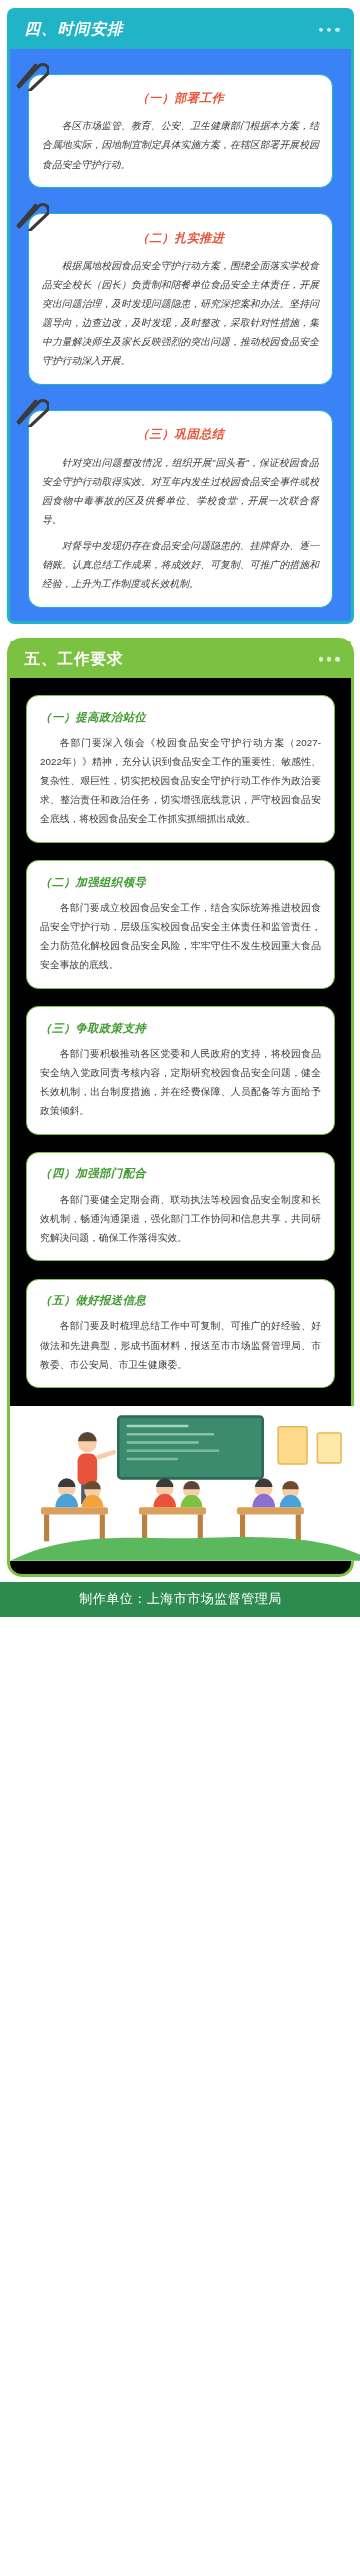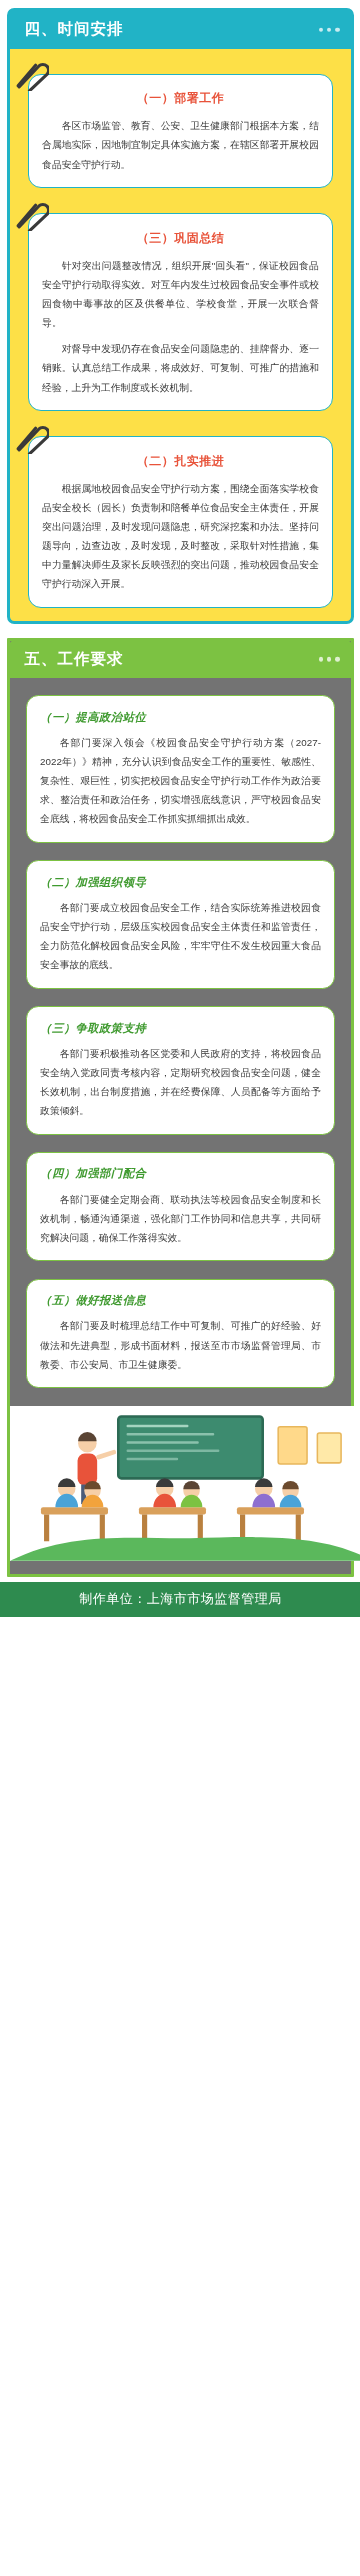"四、时间安排" .section-teal { background: #fde047 -> #3b82f6; font-style: none -> italic }
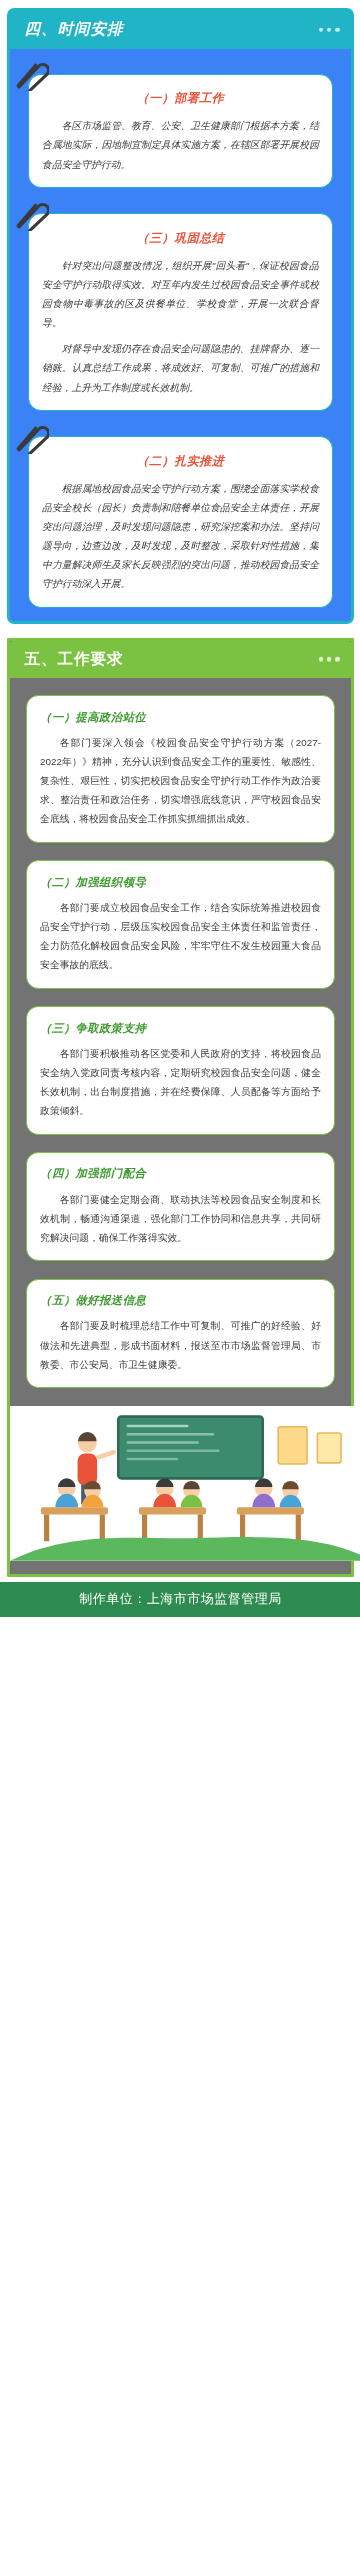"（三）巩固总结" div.card-teal { order: before "（二）扎实推进" -> after "（二）扎实推进" }
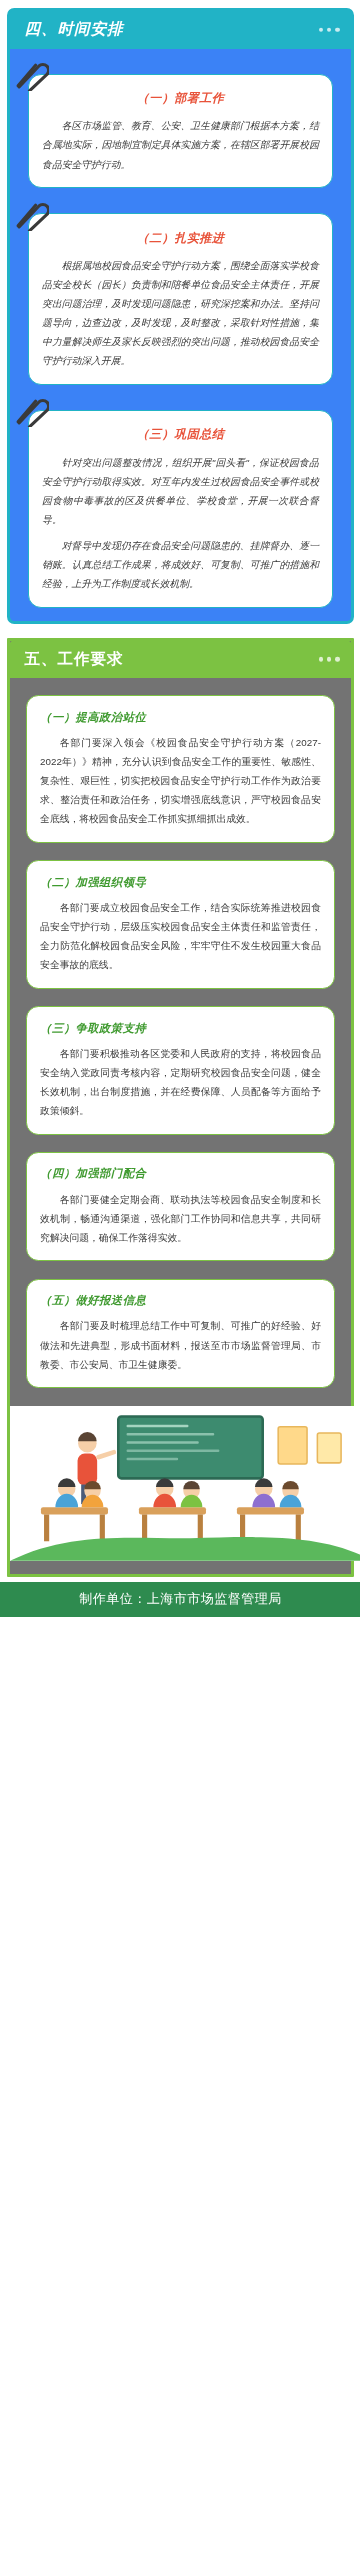"五、工作要求" .section-green { background: #737373 -> #000000; border-radius: 1px -> 15px }
